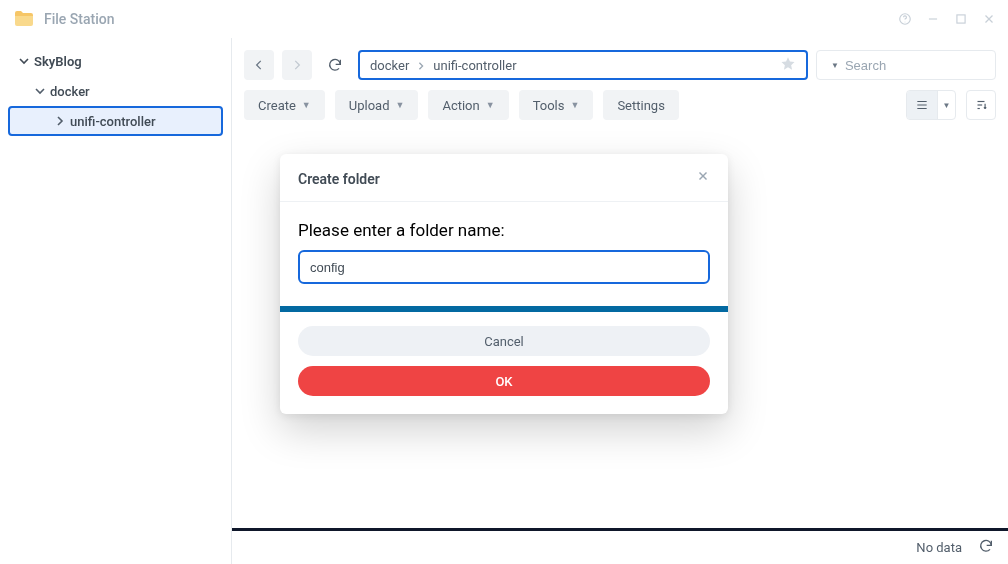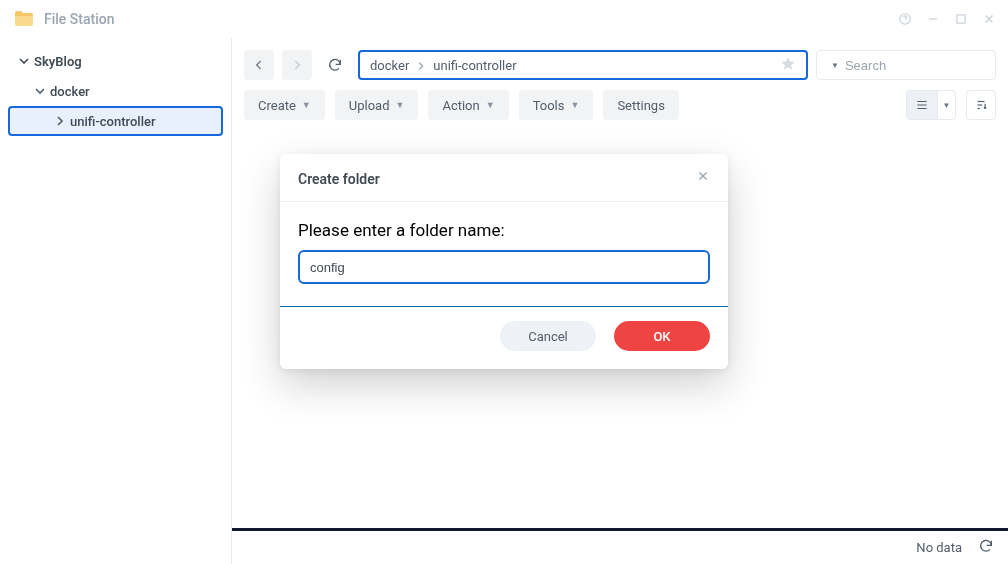"Cancel" .dialog-footer { border-top: 1px solid #0369a1 -> 6px solid #0369a1; flex-direction: none -> column; gap: 18px -> 10px }
